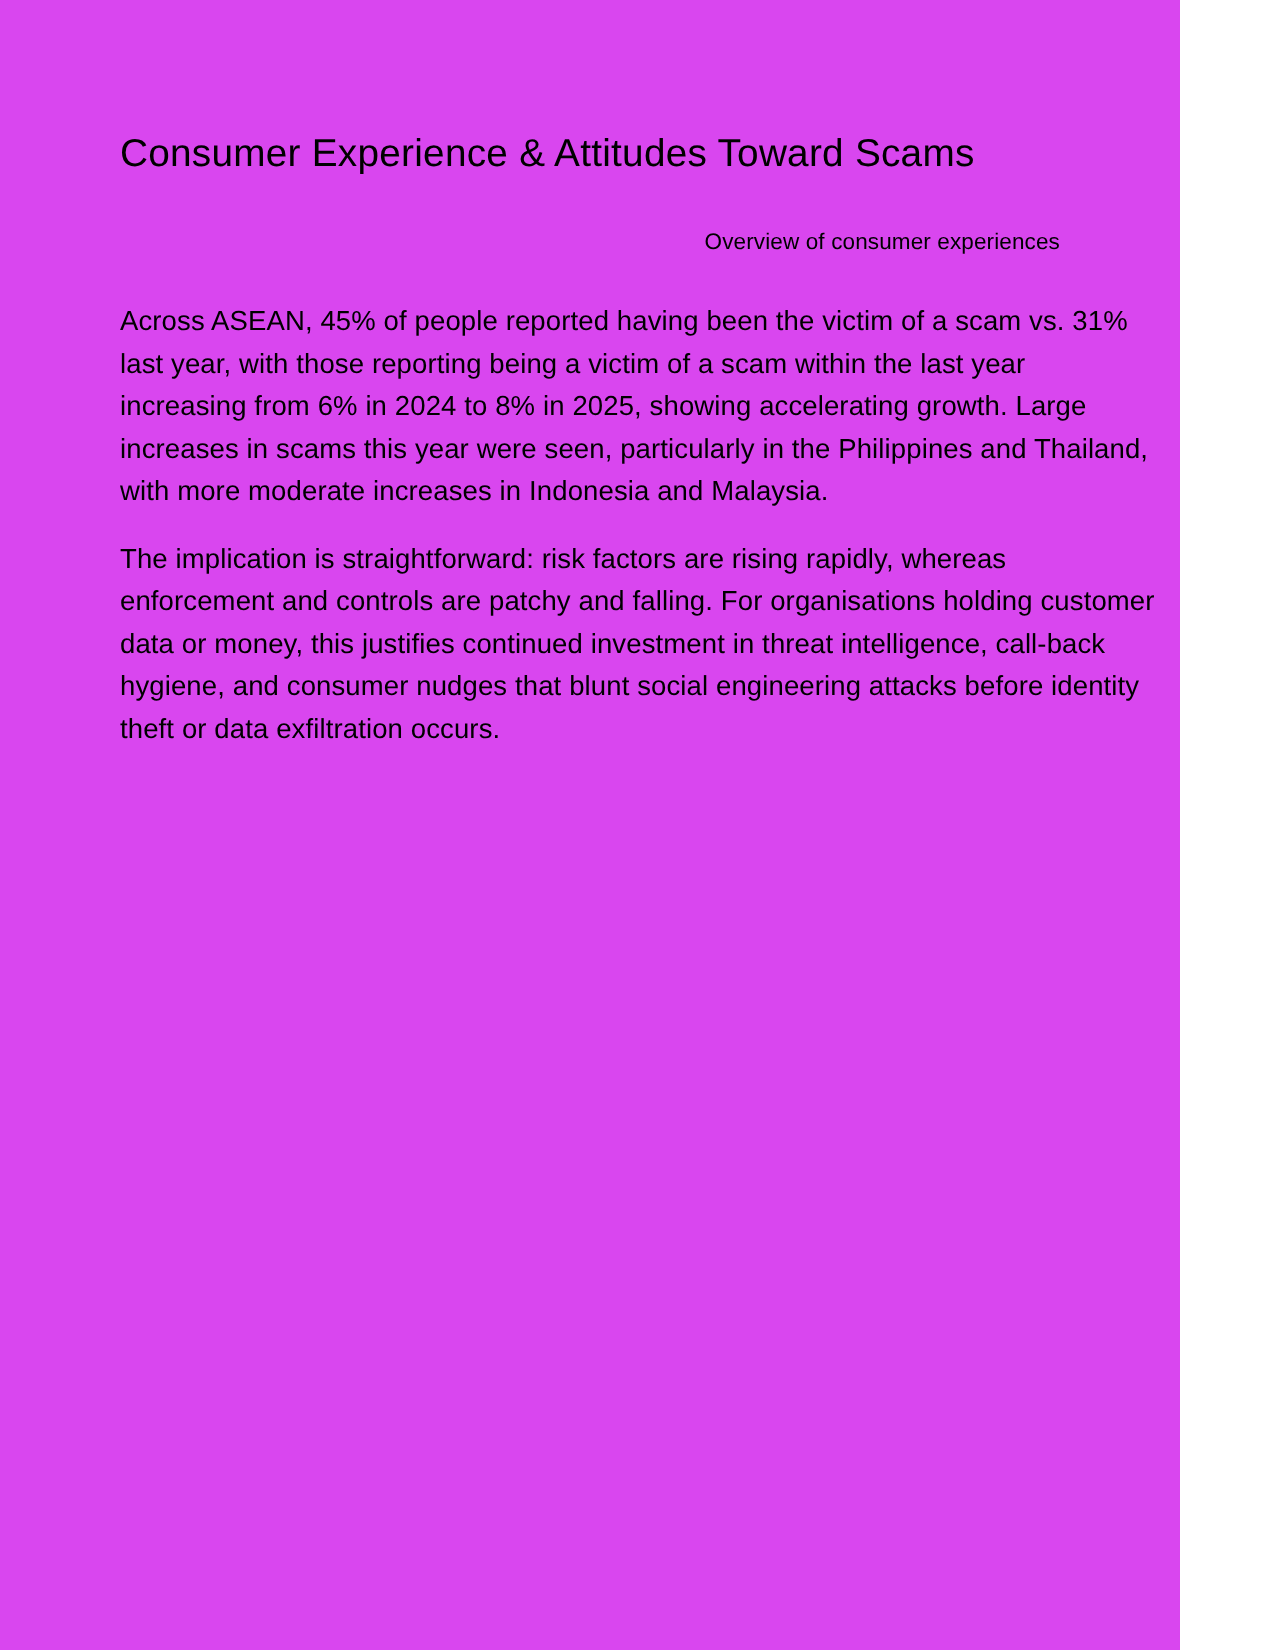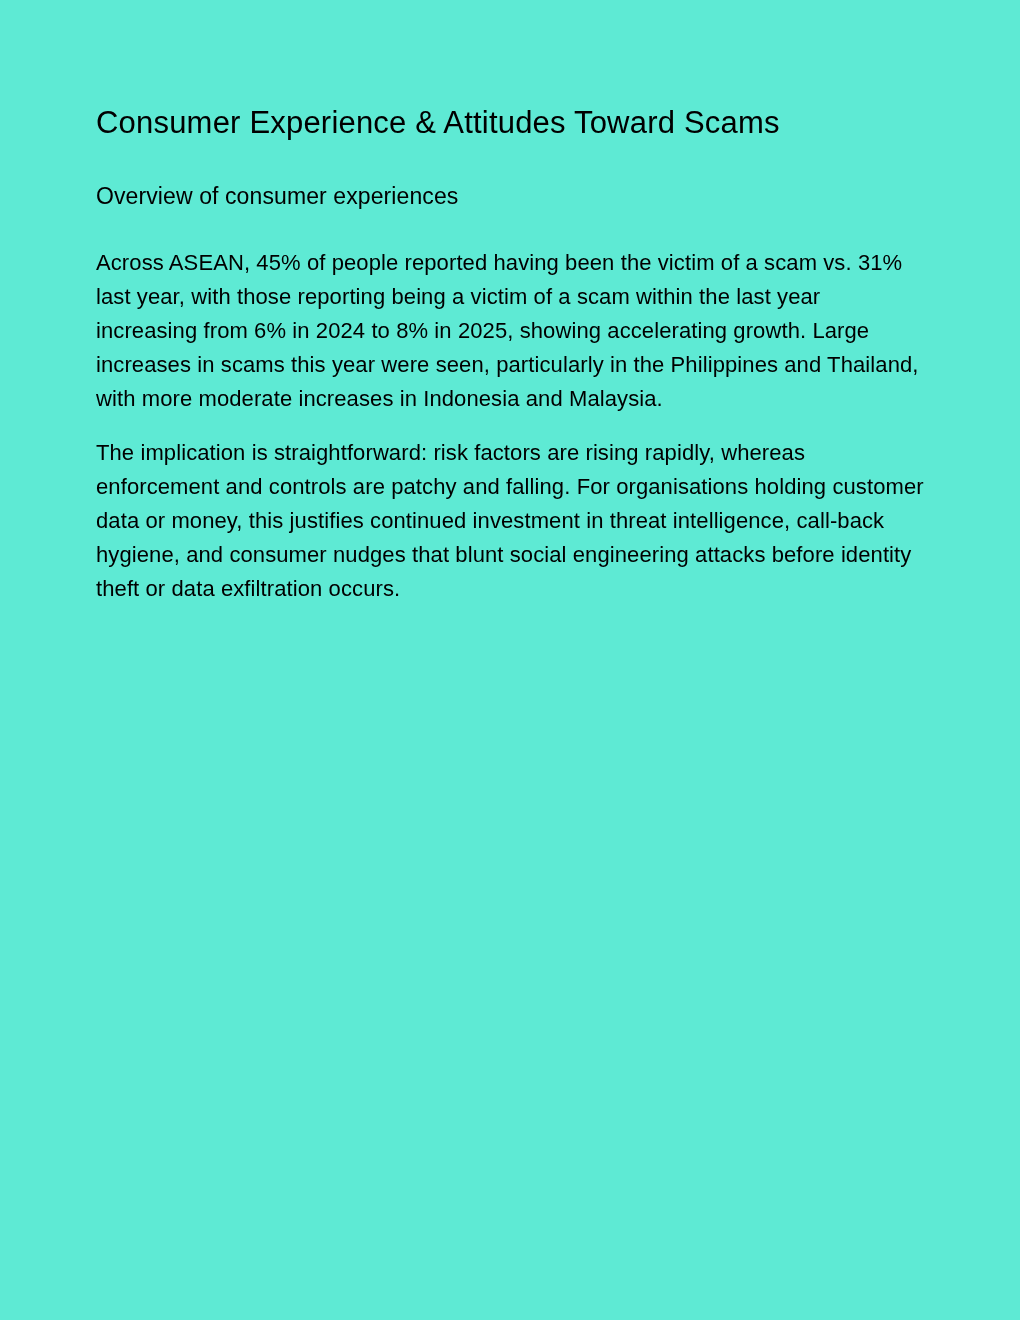"Consumer Experience & Attitudes Toward" .doc-page { background: #5eead4 -> #d946ef; width: 1020px -> 944px }
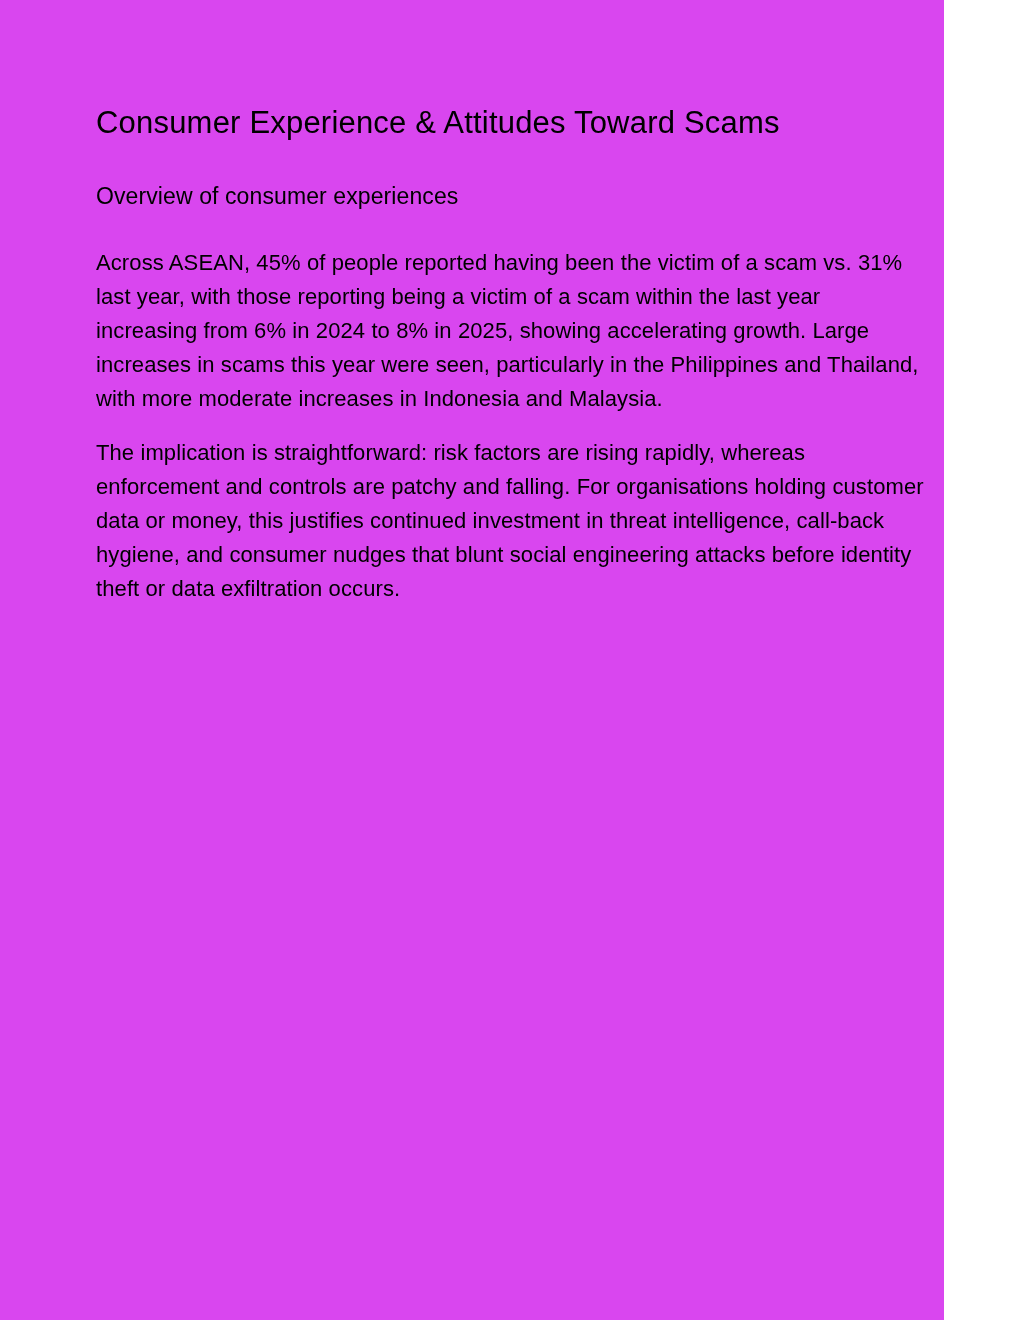"Overview of consumer experiences" .doc-heading { font-size: 23px -> 18px; text-align: none -> right }
